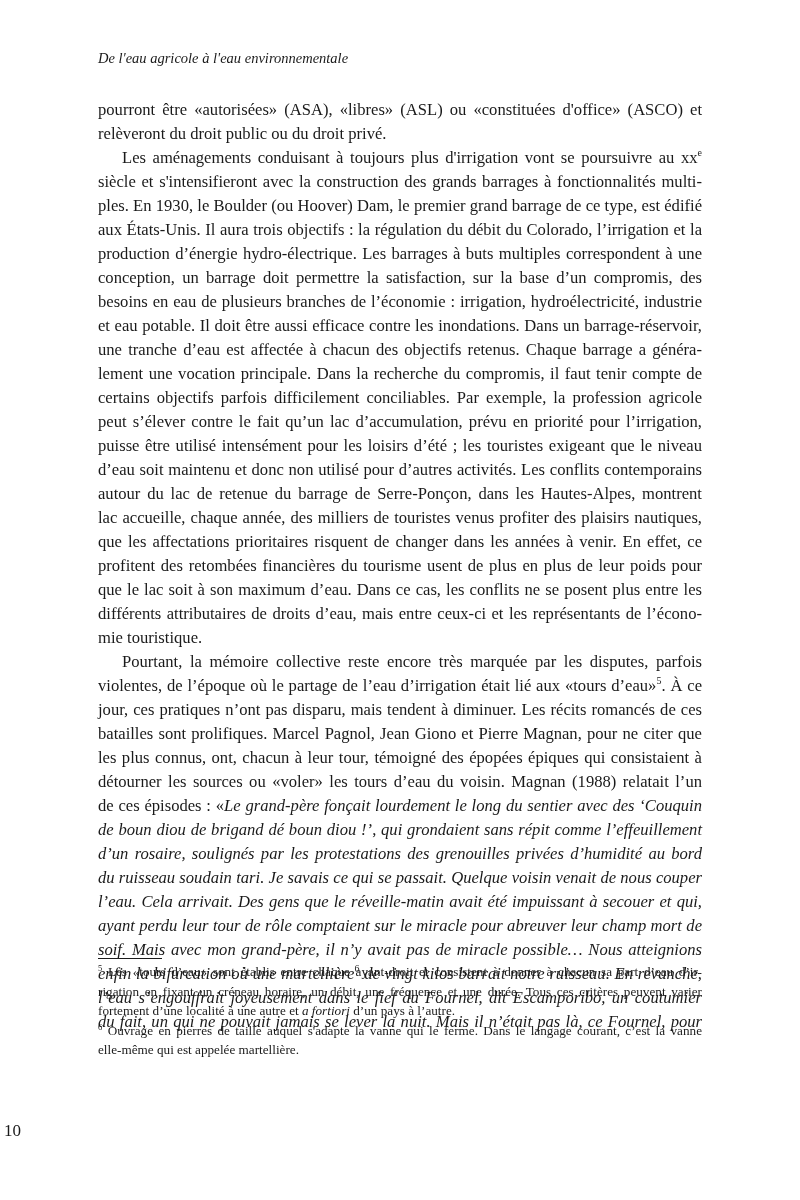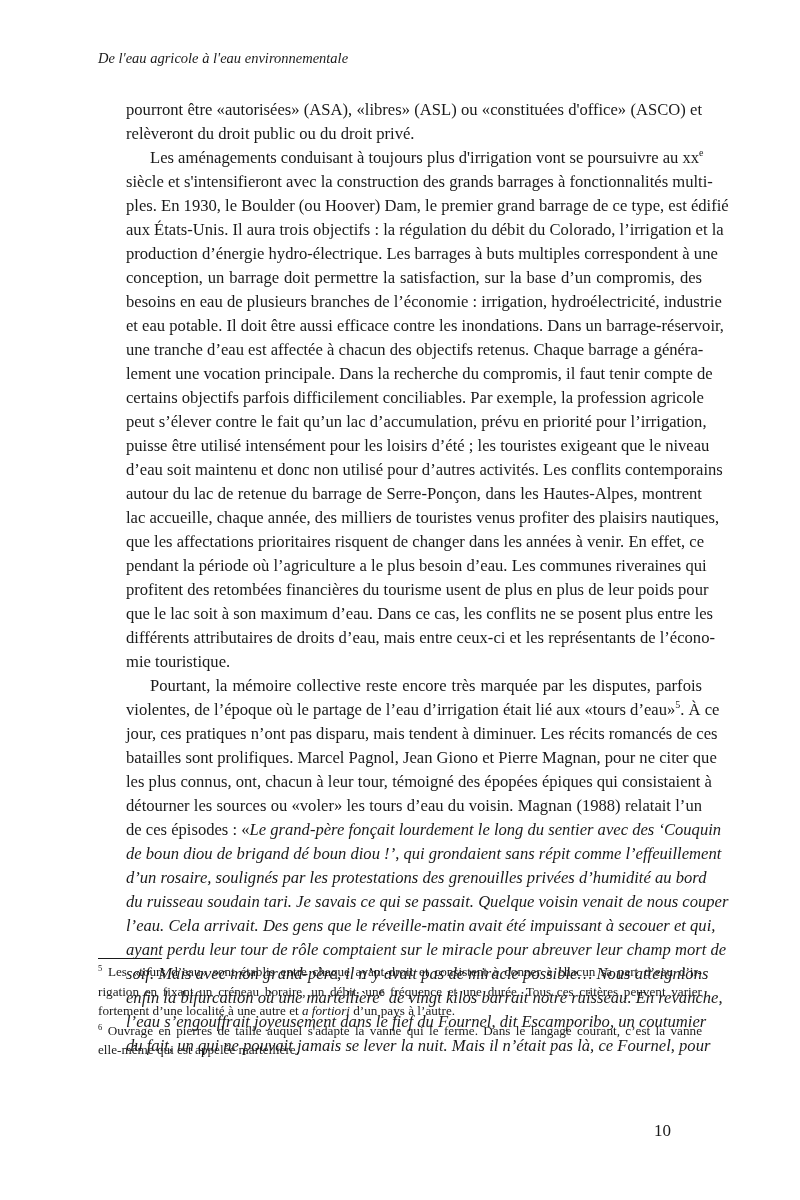"pourront être «autorisées» (ASA)," .line { margin-left: 28px -> none }
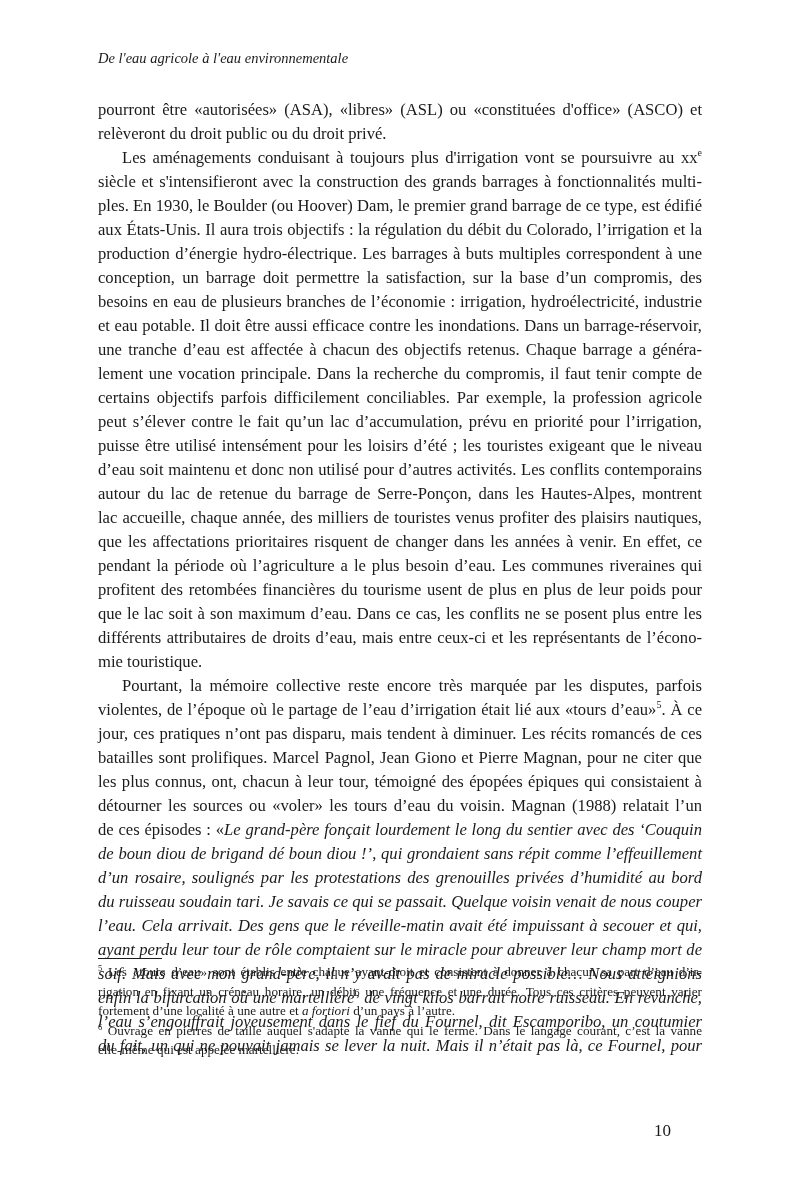"pendant la période où l’agriculture" div.line { html: <div><span>pendant la période où l’agriculture a le plus besoin d’eau. Les communes riveraines qui</span></div> -> none }
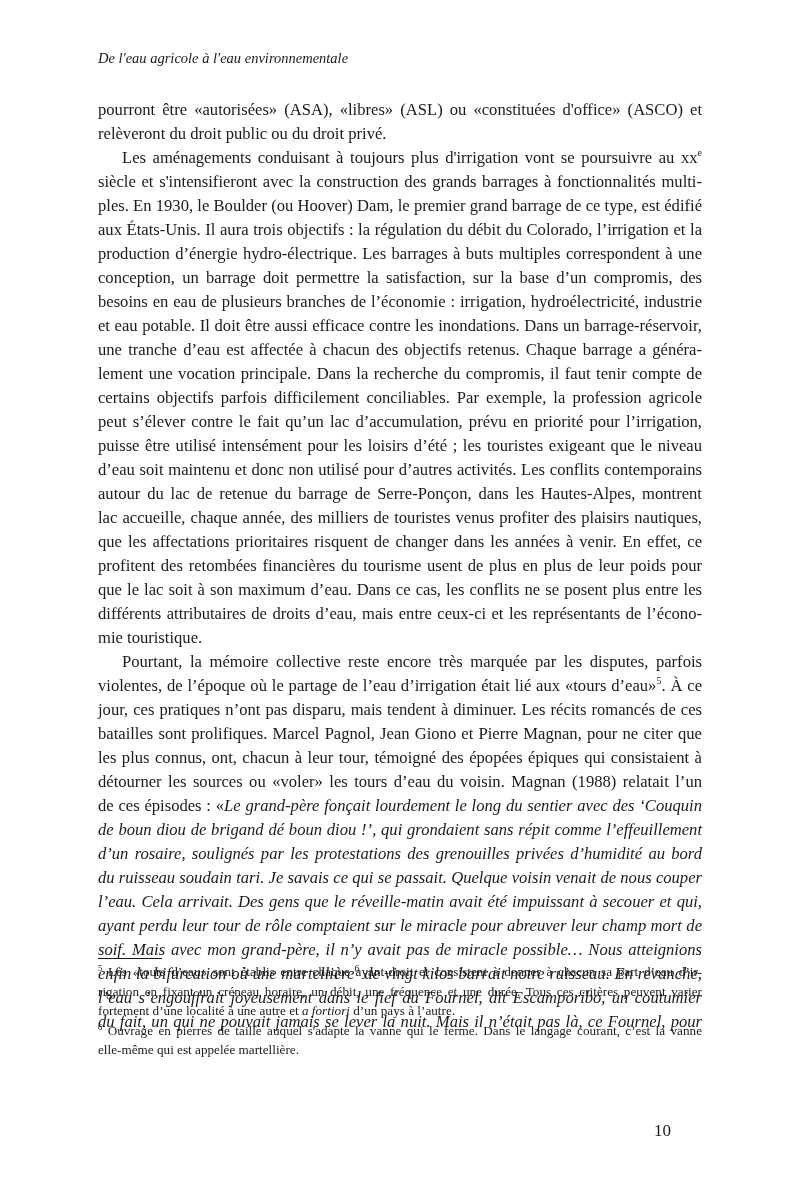"10" .page-number { left: 15px -> 4px; text-align: right -> left }
